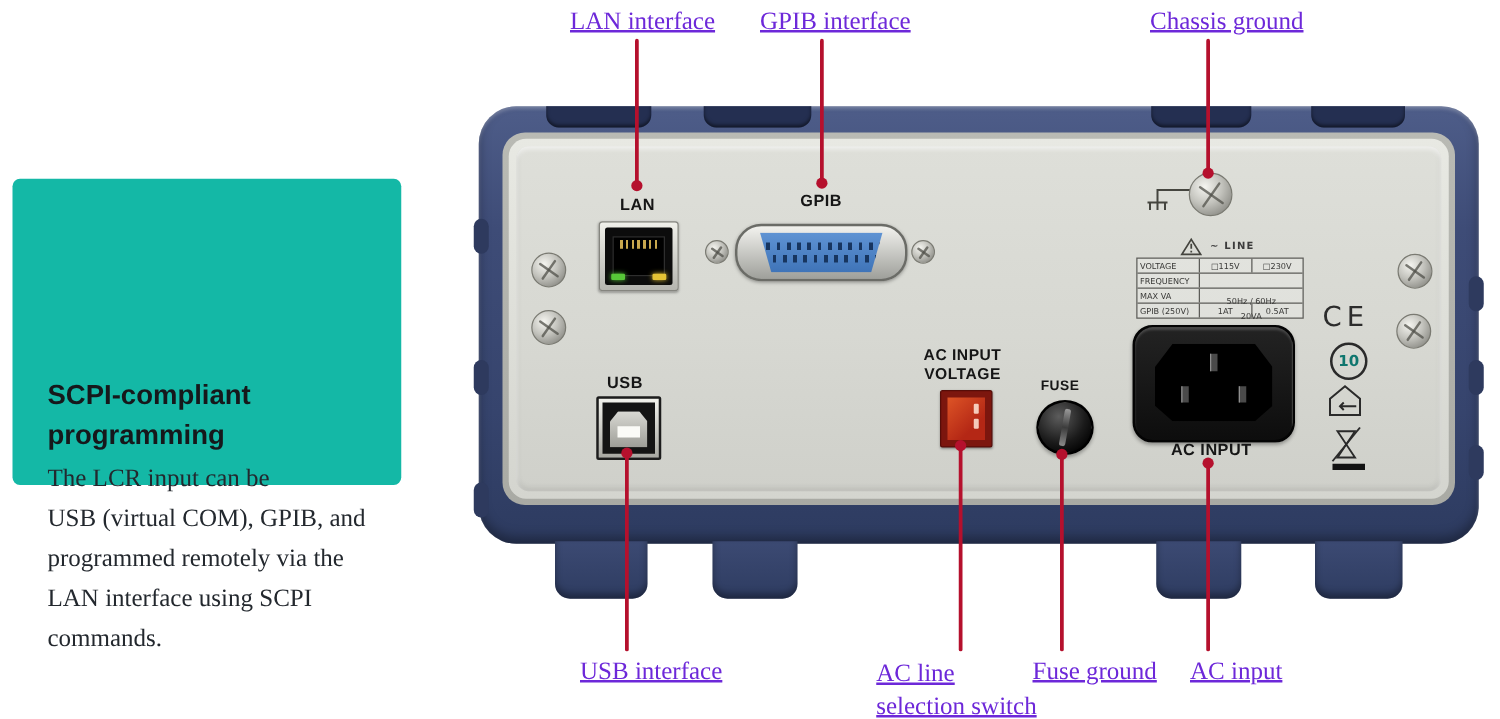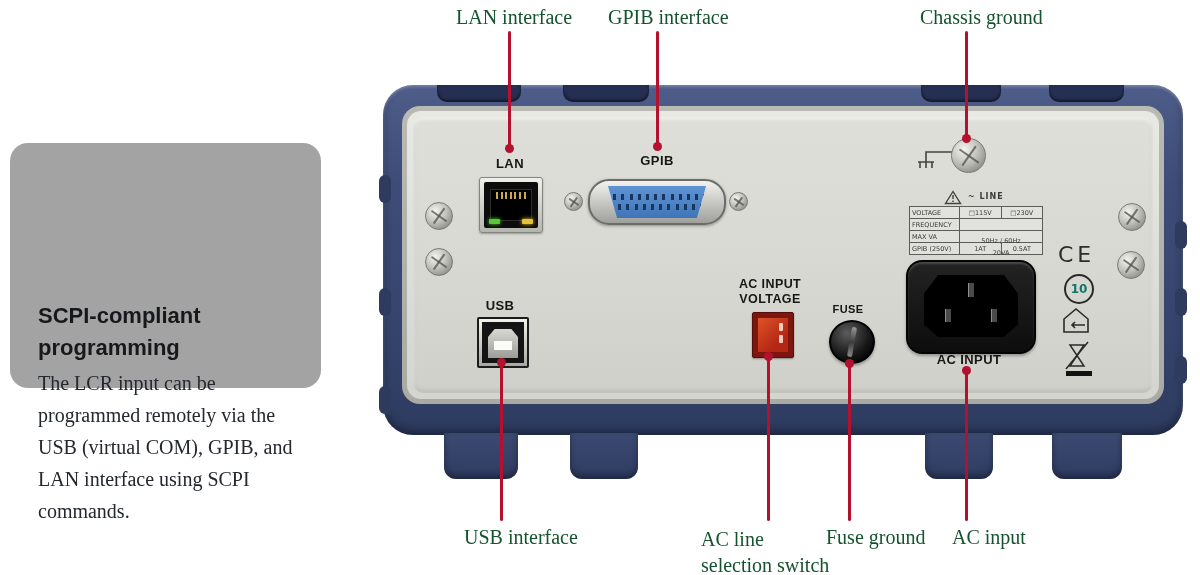"LAN interface" .co-label { color: #14532d -> #6d28d9; text-decoration: none -> underline }
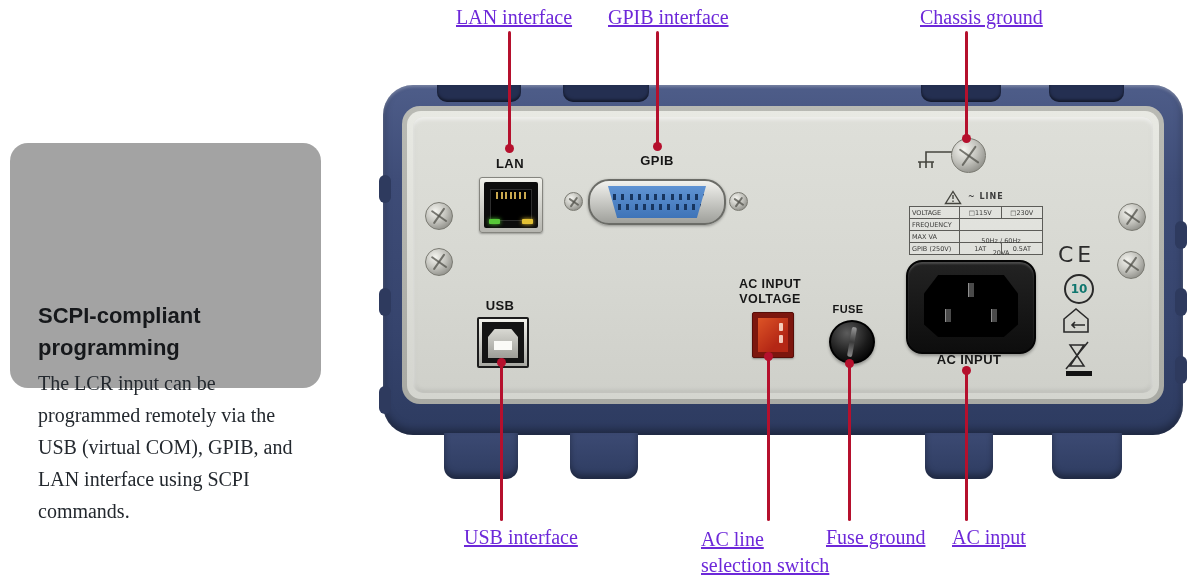"SCPI-compliant" .info-box { background: #a3a3a3 -> #14b8a6; border-radius: 18px -> 6px }
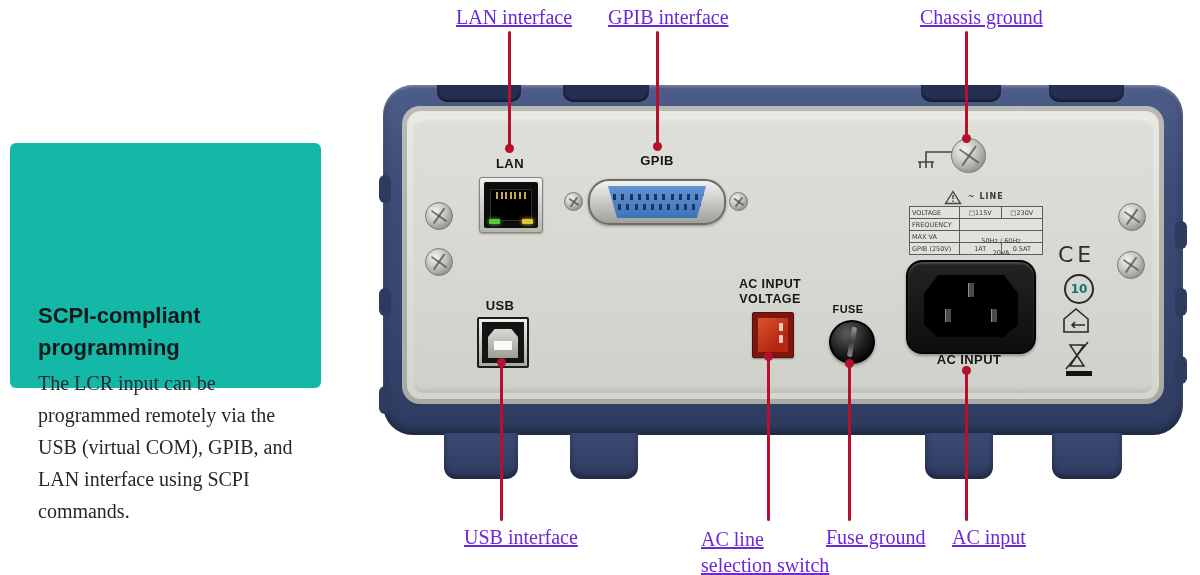"programmed remotely via the" div { order: before "USB (virtual COM), GPIB, and" -> after "USB (virtual COM), GPIB, and" }
